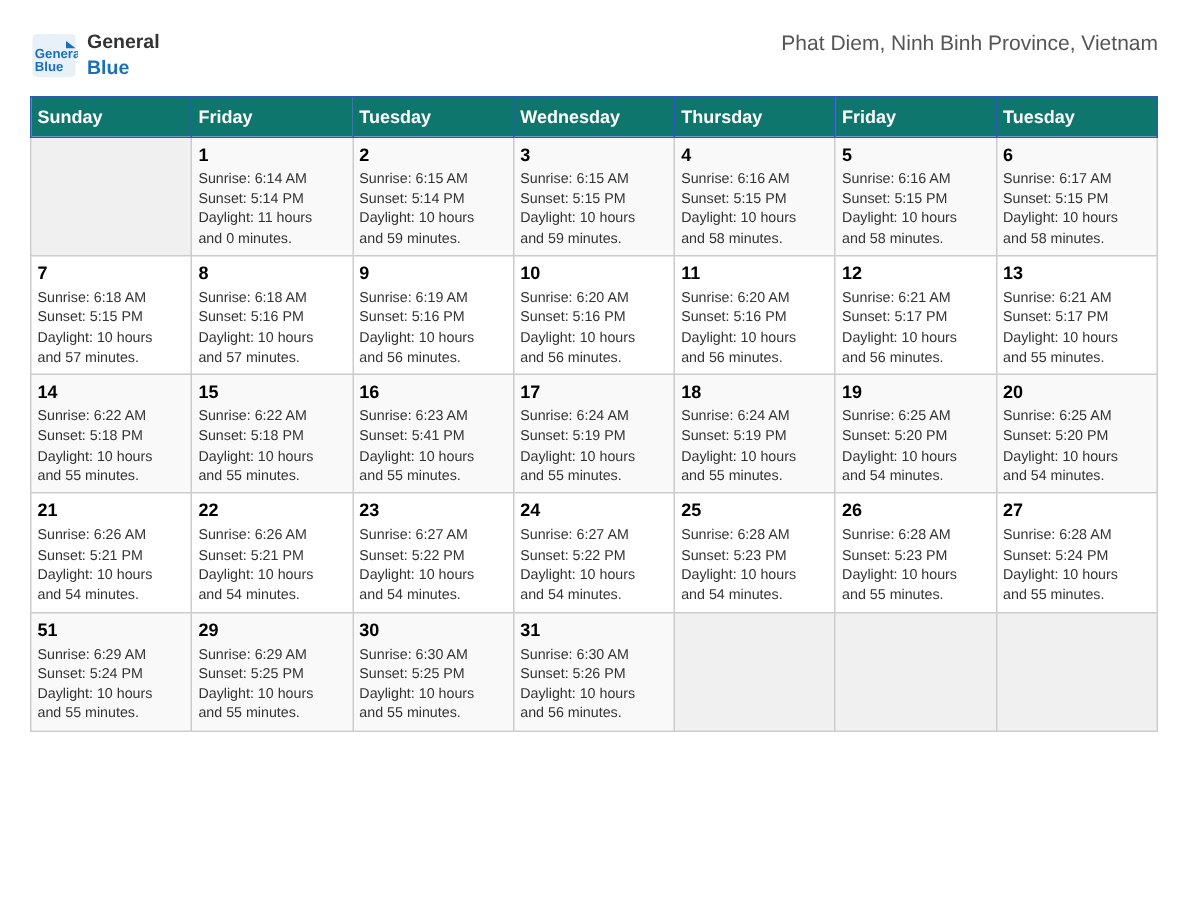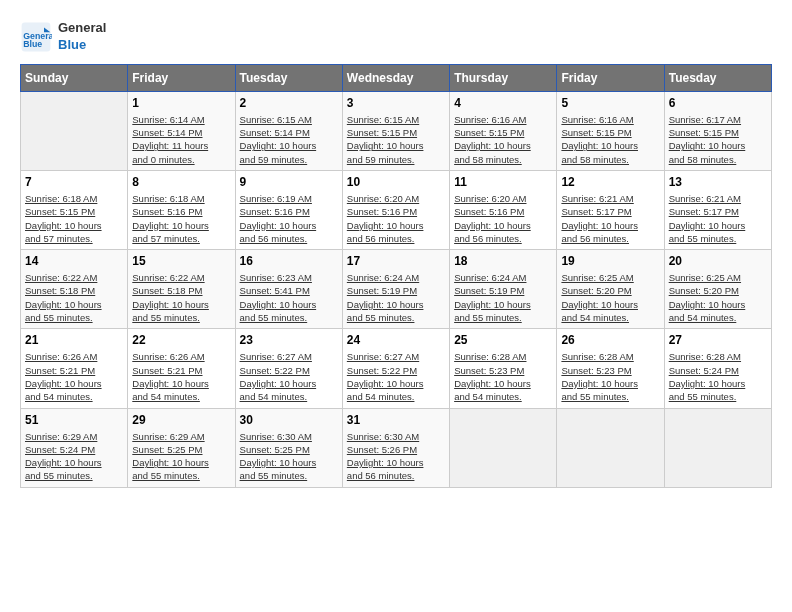"Phat Diem, Ninh Binh Province," div.subtitle { html: none -> <div>Phat Diem, Ninh Binh Province, Vietnam</div> }
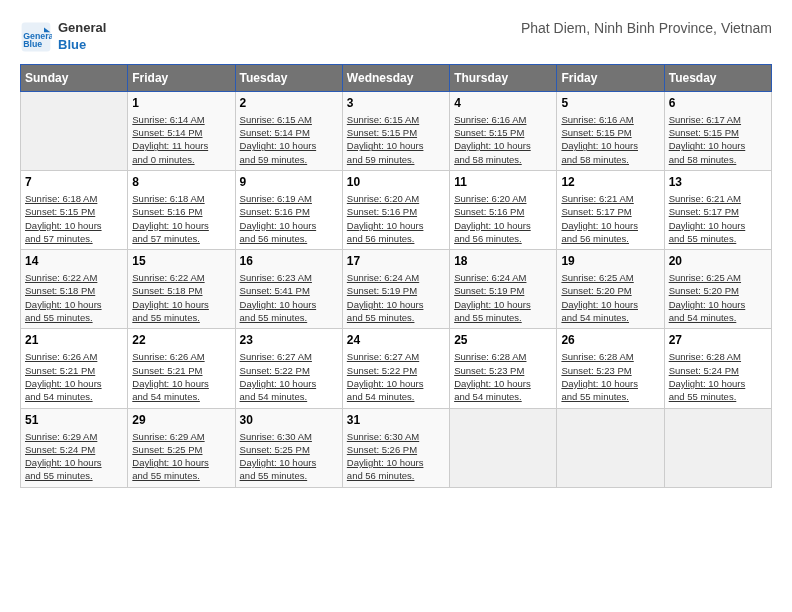"Sunday" thead tr th { background-color: #737373 -> #0f766e }
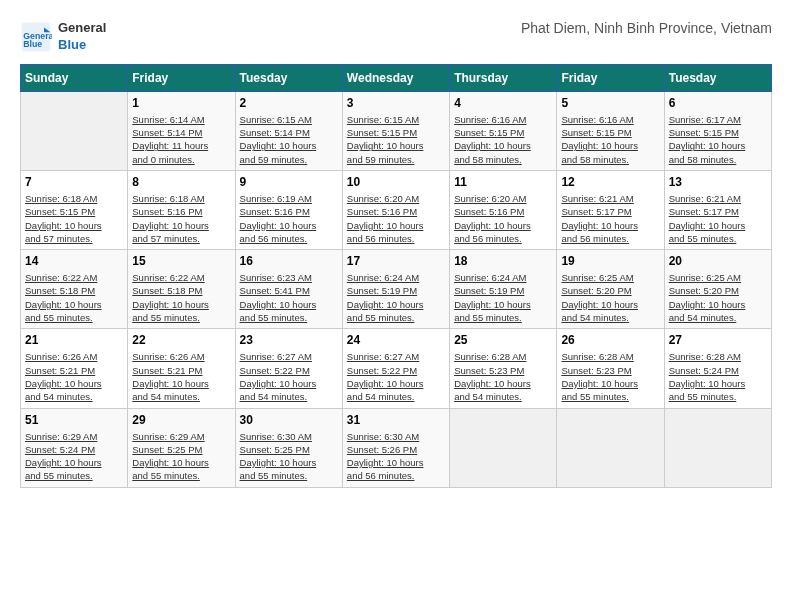"Sunrise: 6:14 AM" .day-info { text-decoration: underline -> none }
